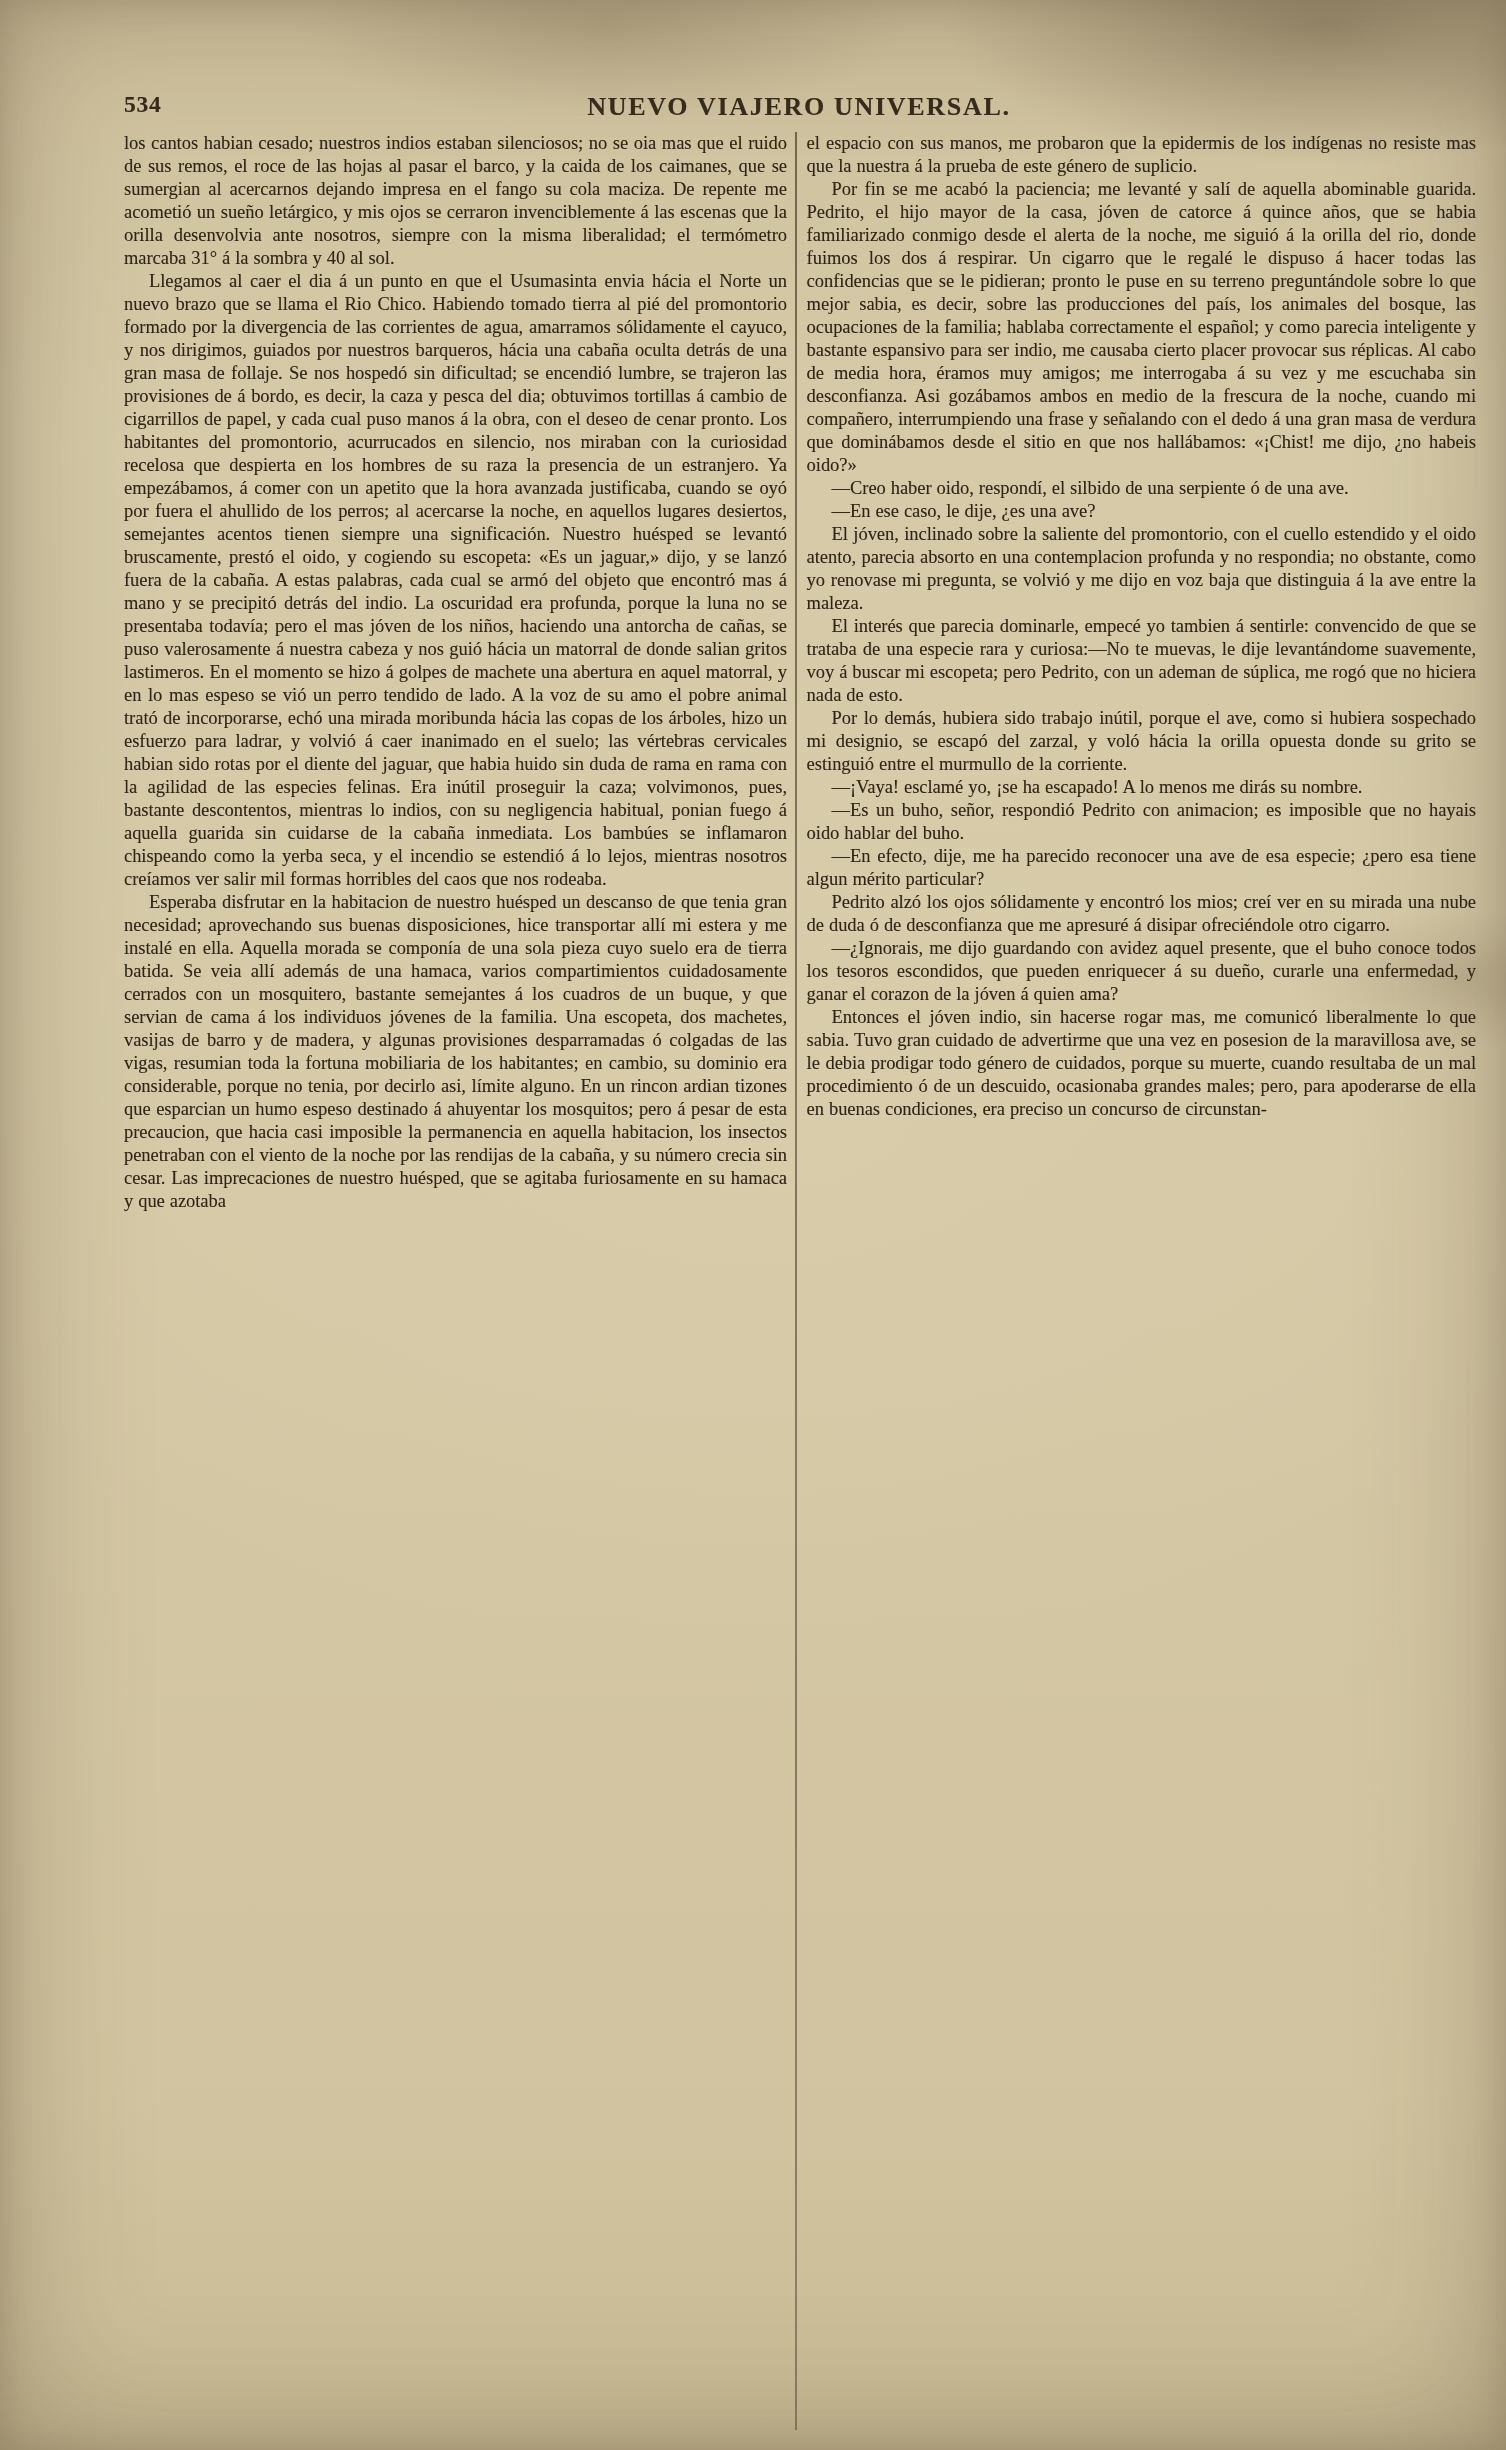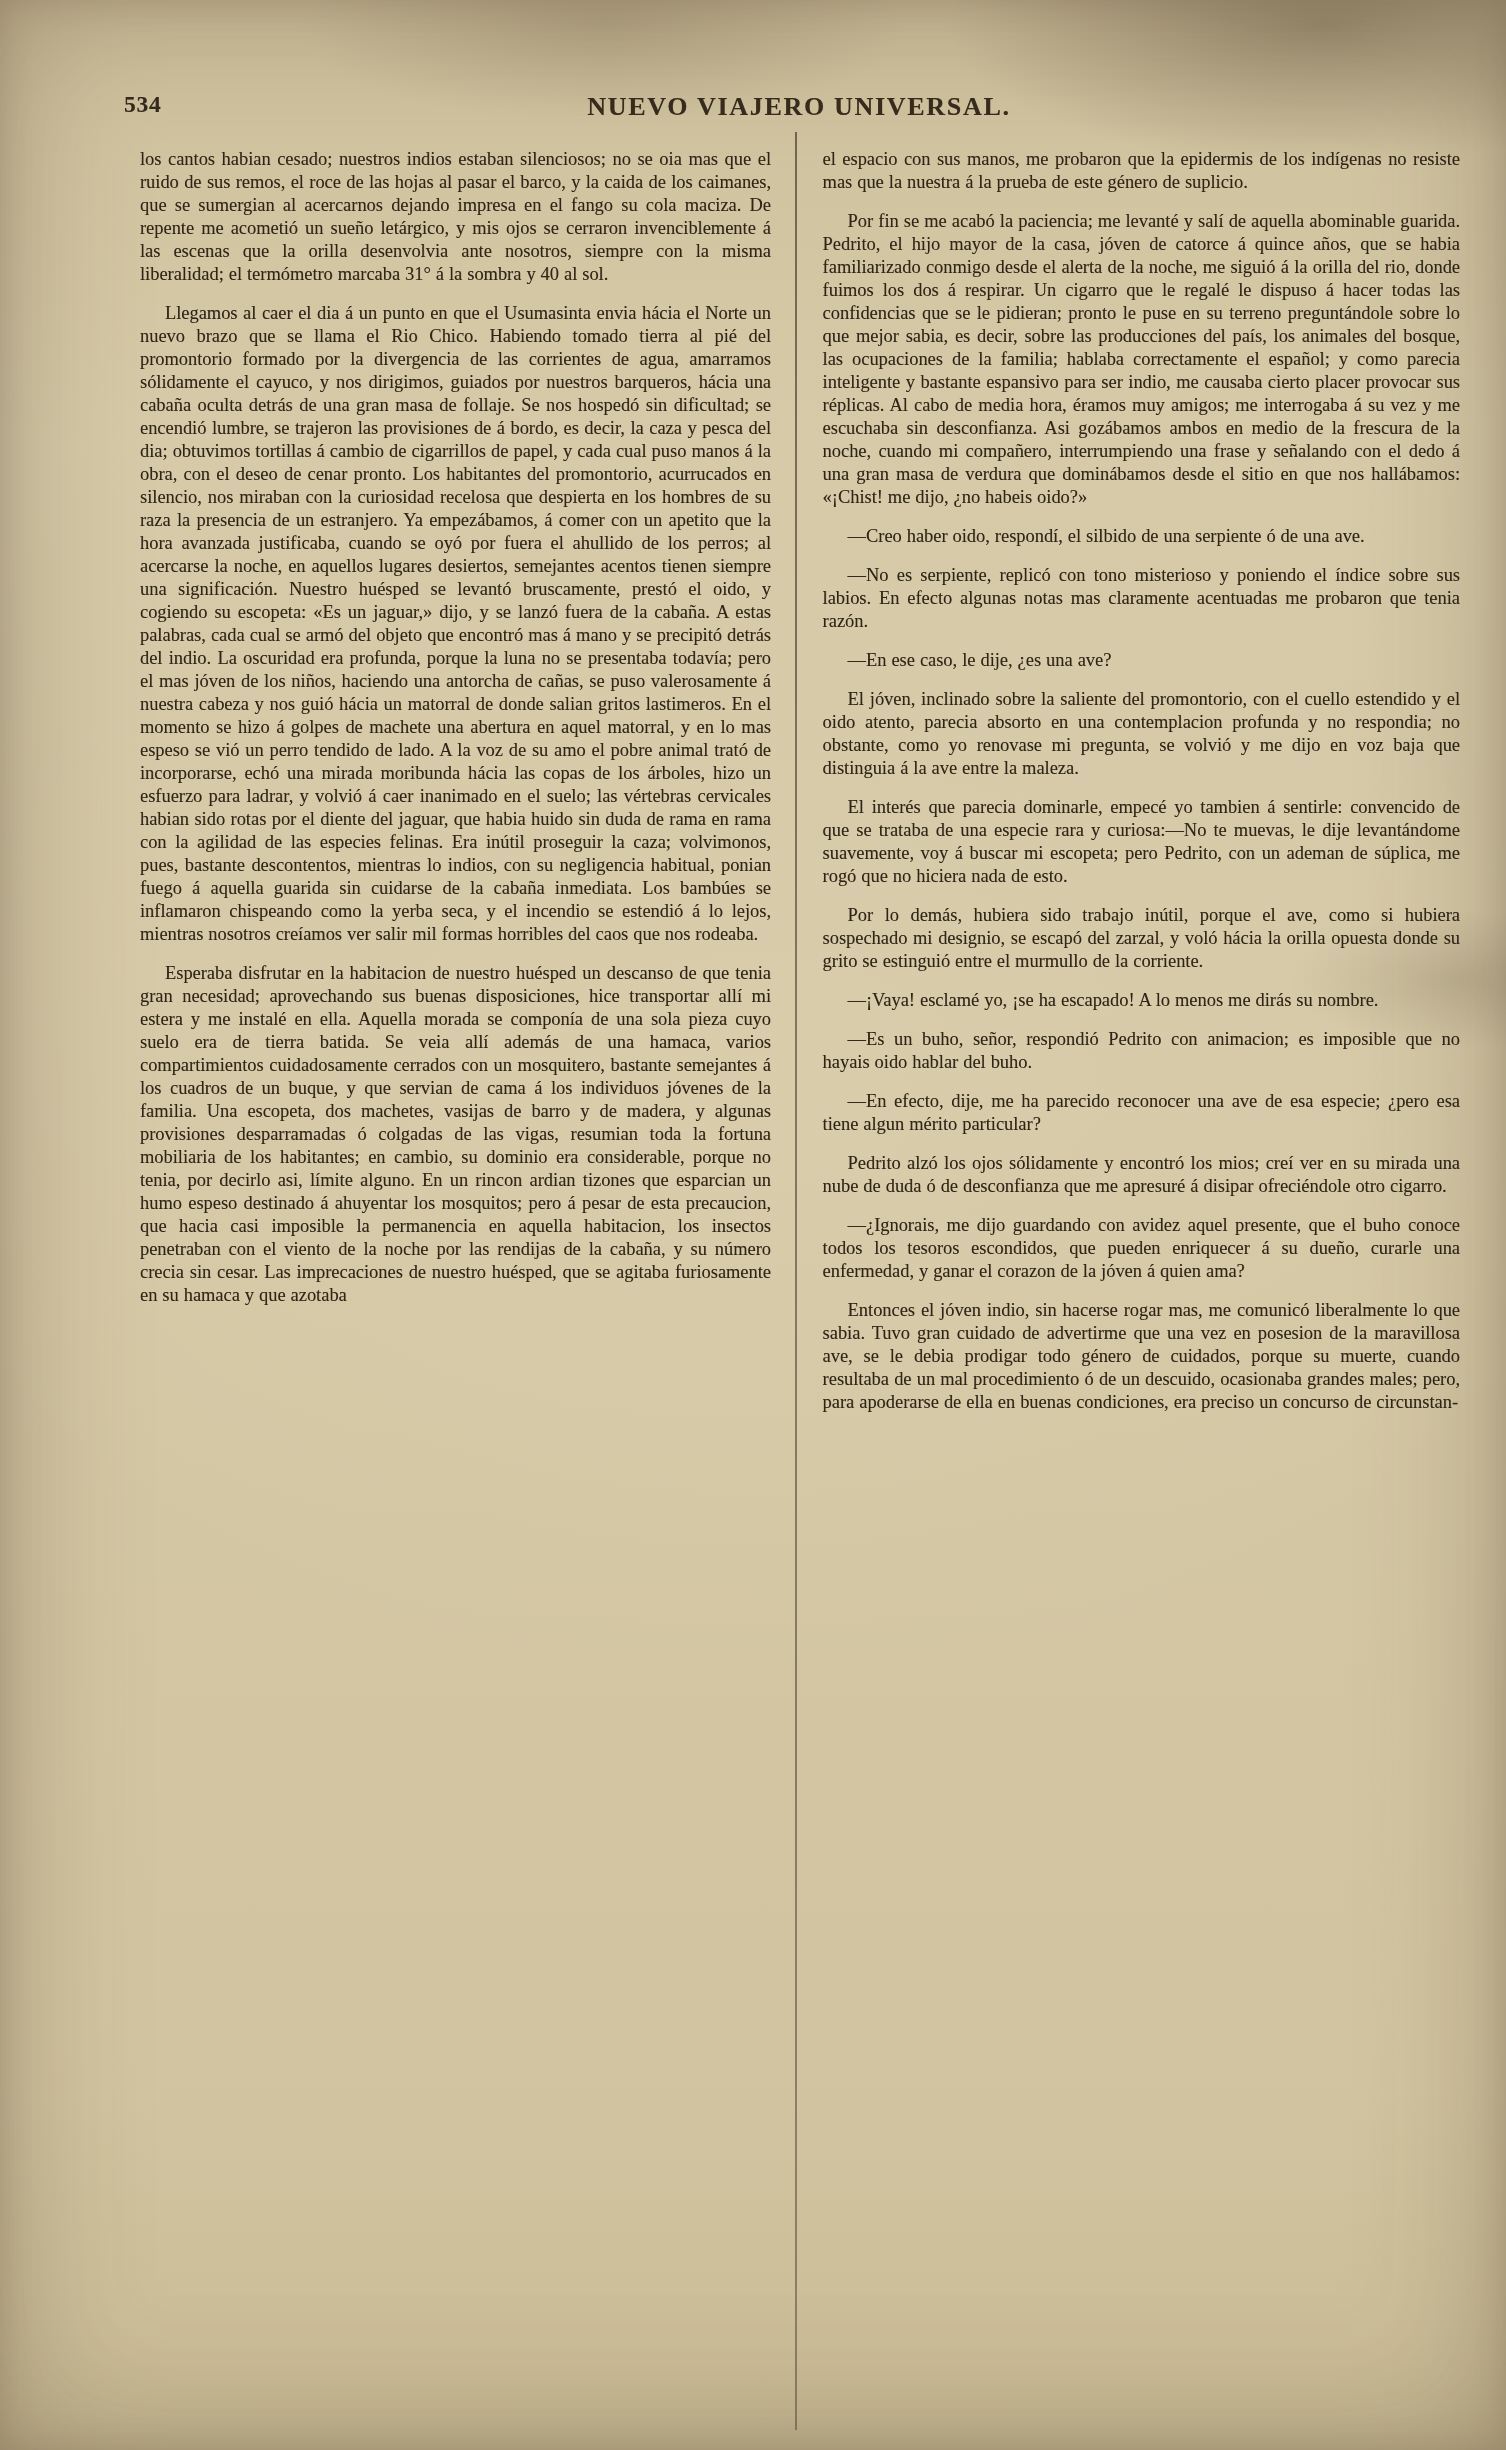"los cantos habian cesado; nuestros" p.para { margin: 16px -> 0 }
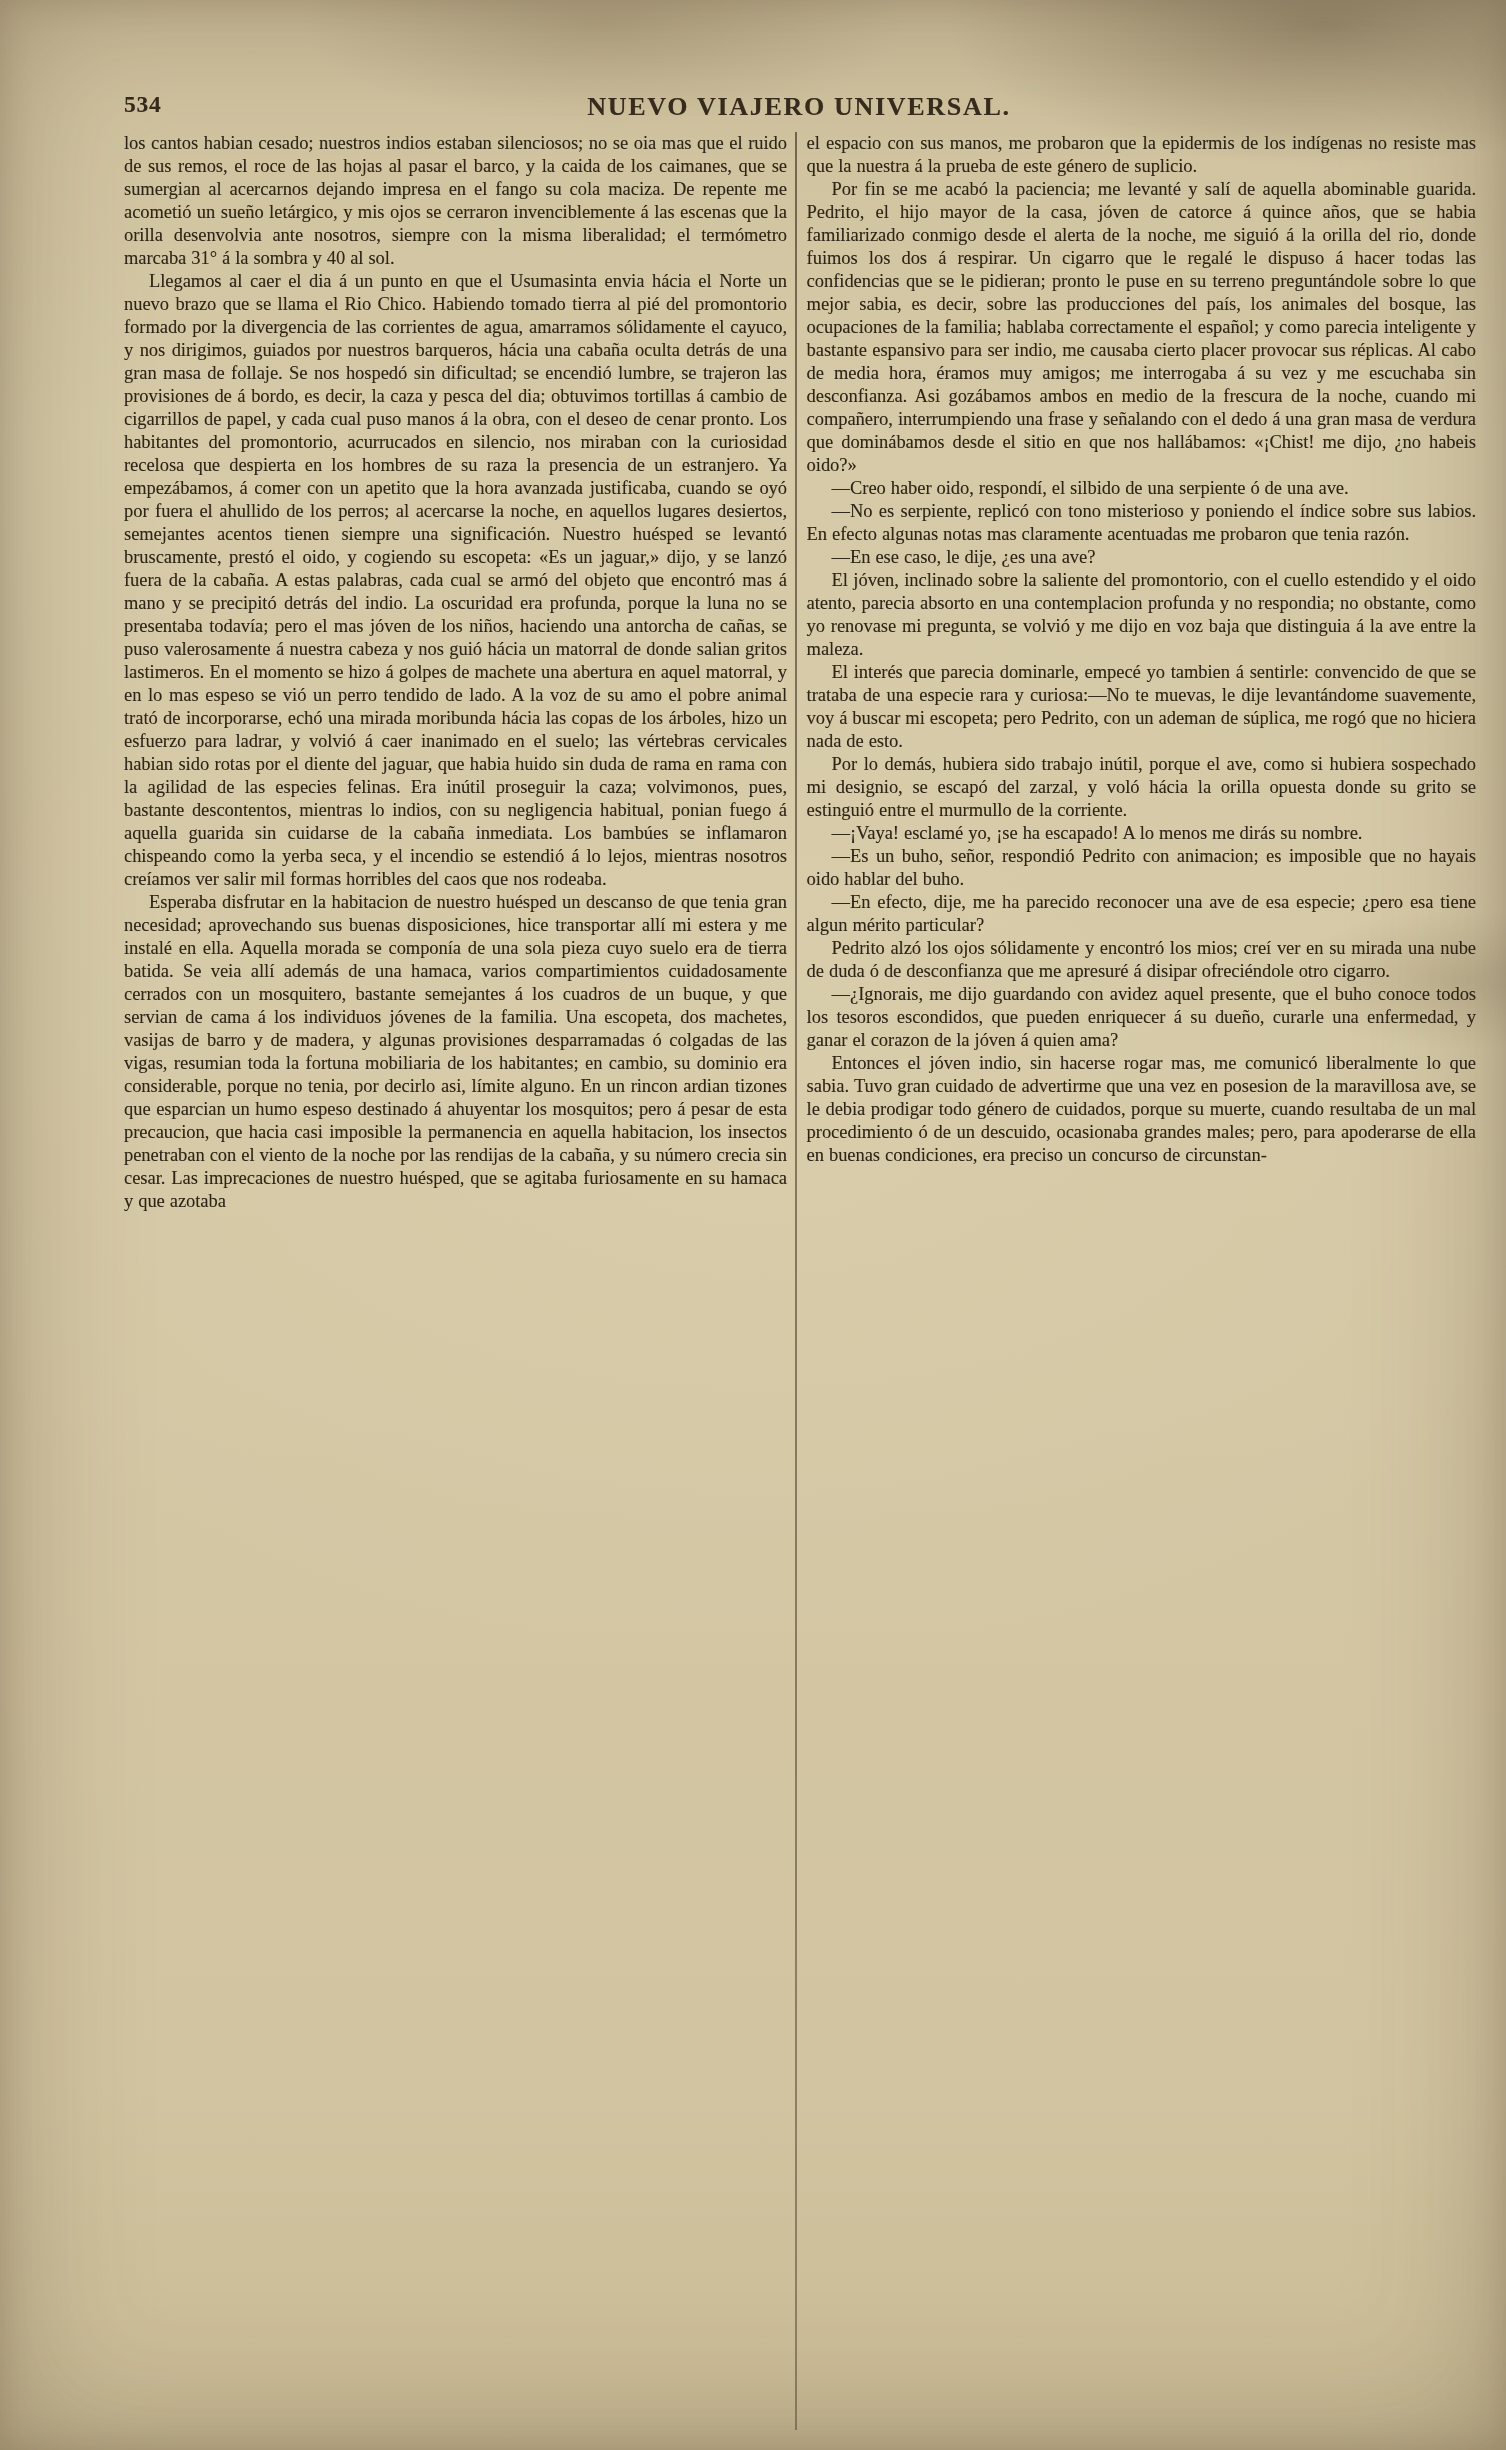"—No es serpiente, replicó con" p.para { html: <p>—No es serpiente, replicó con tono misterioso y poniendo el índice sobre sus labios. En efecto algunas notas mas claramente acentuadas me probaron que tenia razón.</p> -> none }
